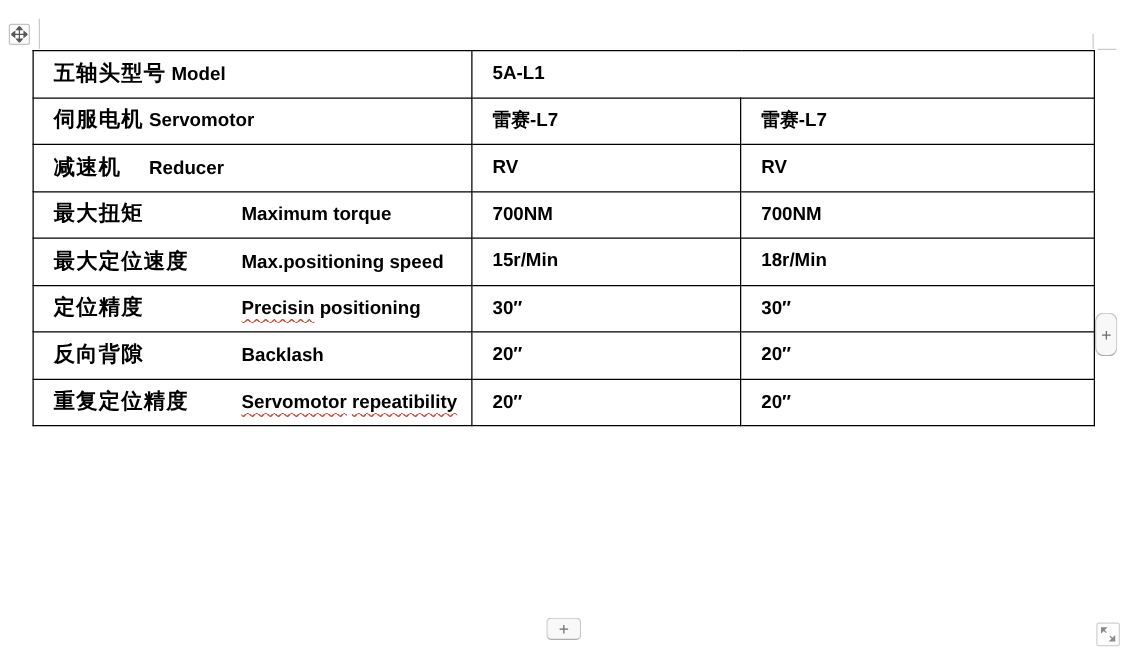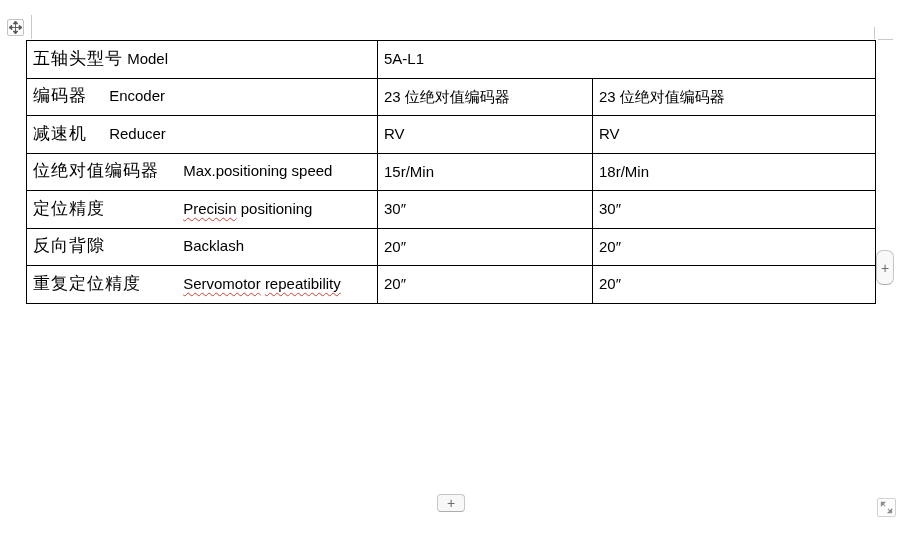"五轴头型号 Model" table.spec td { font-weight: none -> bold; padding: 0 6px -> 0 16px }
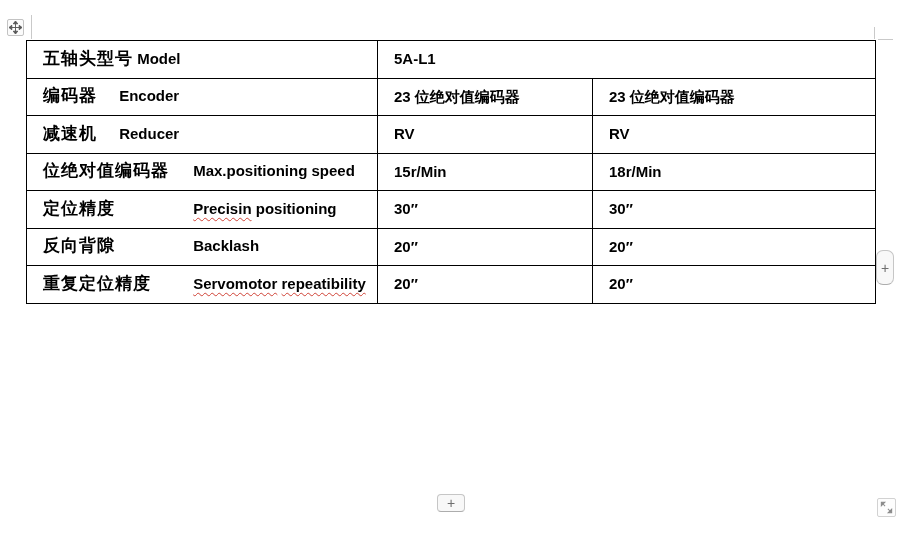"伺服电机 Servomotor" tr.short { html: none -> <tr> <td><span>伺服电机</span> <span><span>Servomotor</span></span></td> <td>雷赛-L7</td> <td>雷赛-L7</td> </tr> }
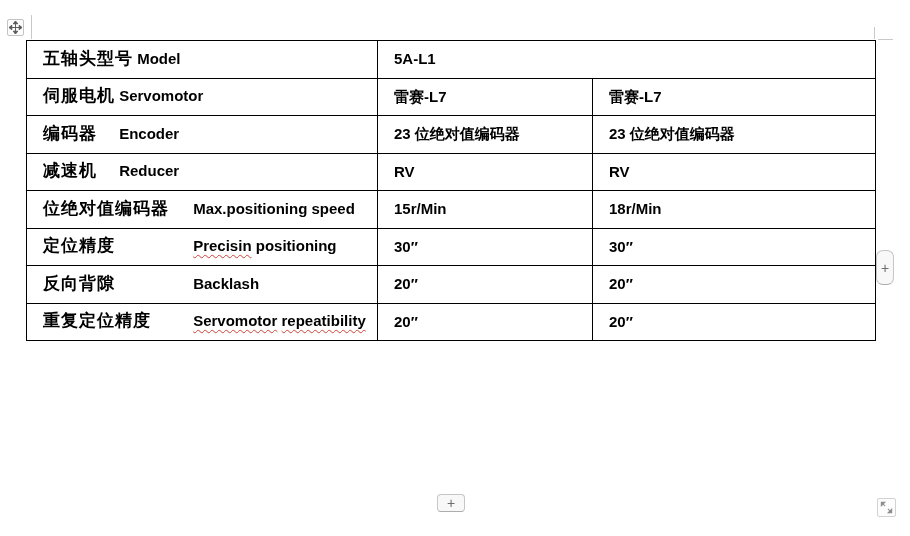"编码器 Encoder" tr.short { html: <tr> <td><span>编码器</span> <span><span>Encoder</span></span></td> <td>23 位绝对值编码器</td> <td>23 位绝对值编码器</td> </tr> -> none }
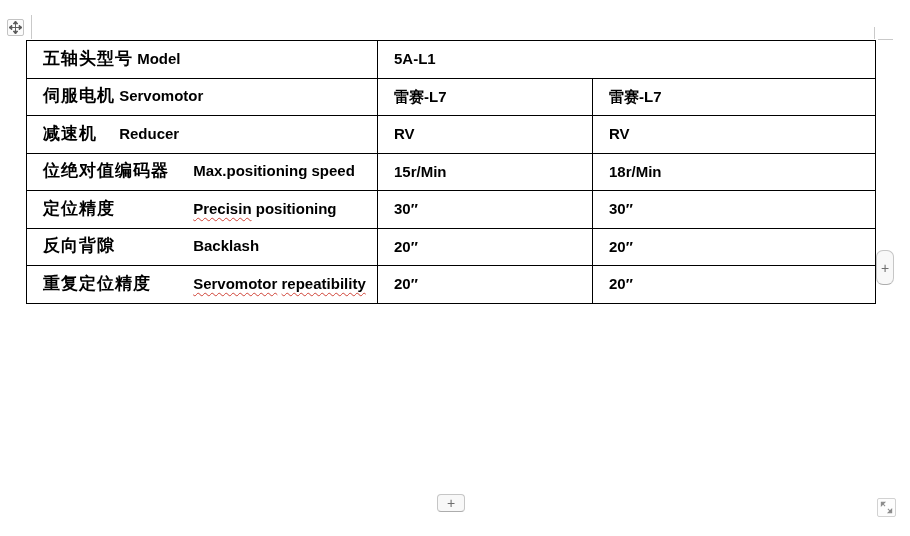"最大扭矩 Maximum torque" tr.long { html: none -> <tr> <td><span>最大扭矩</span> <span><span>Maximum</span> <span>torque</span></span></td> <td>700NM</td> <td>700NM</td> </tr> }
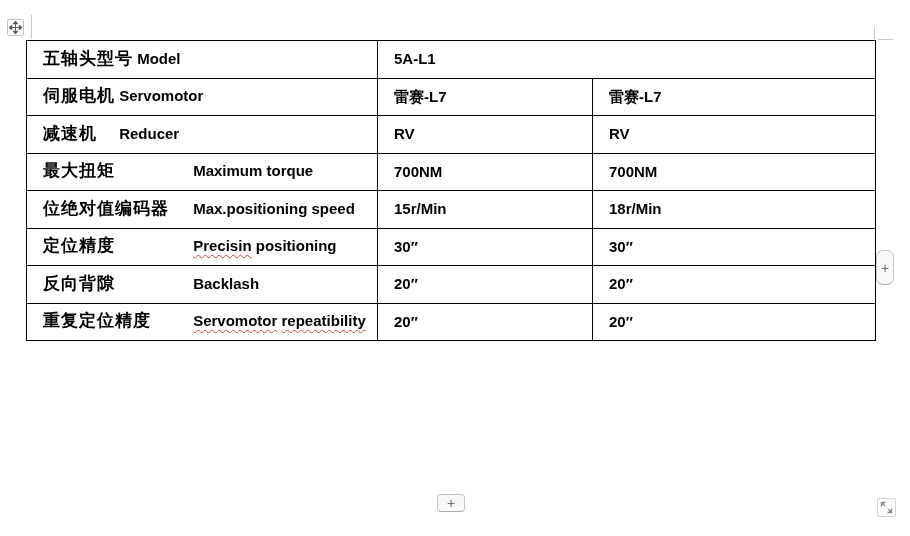"位绝对值编码器" span.zh { text: 位绝对值编码器 -> 最大定位速度 }
